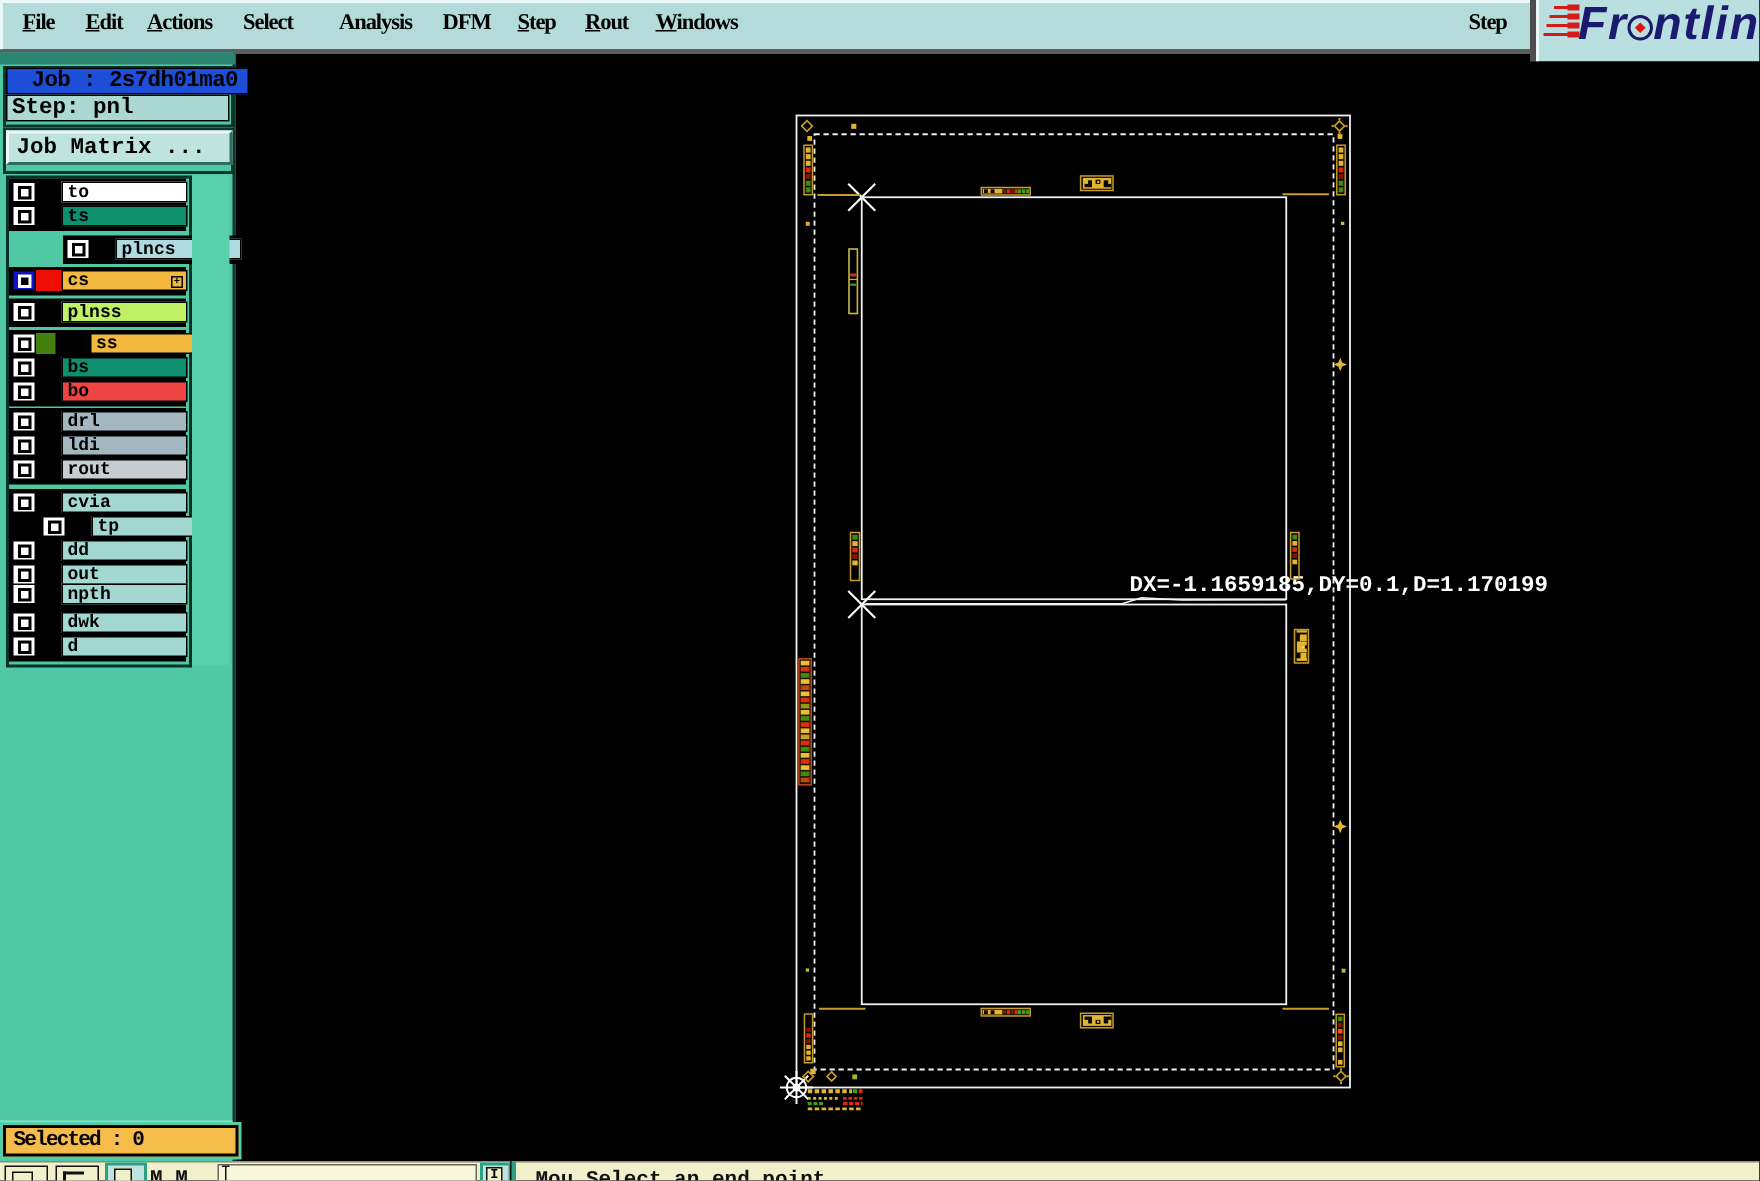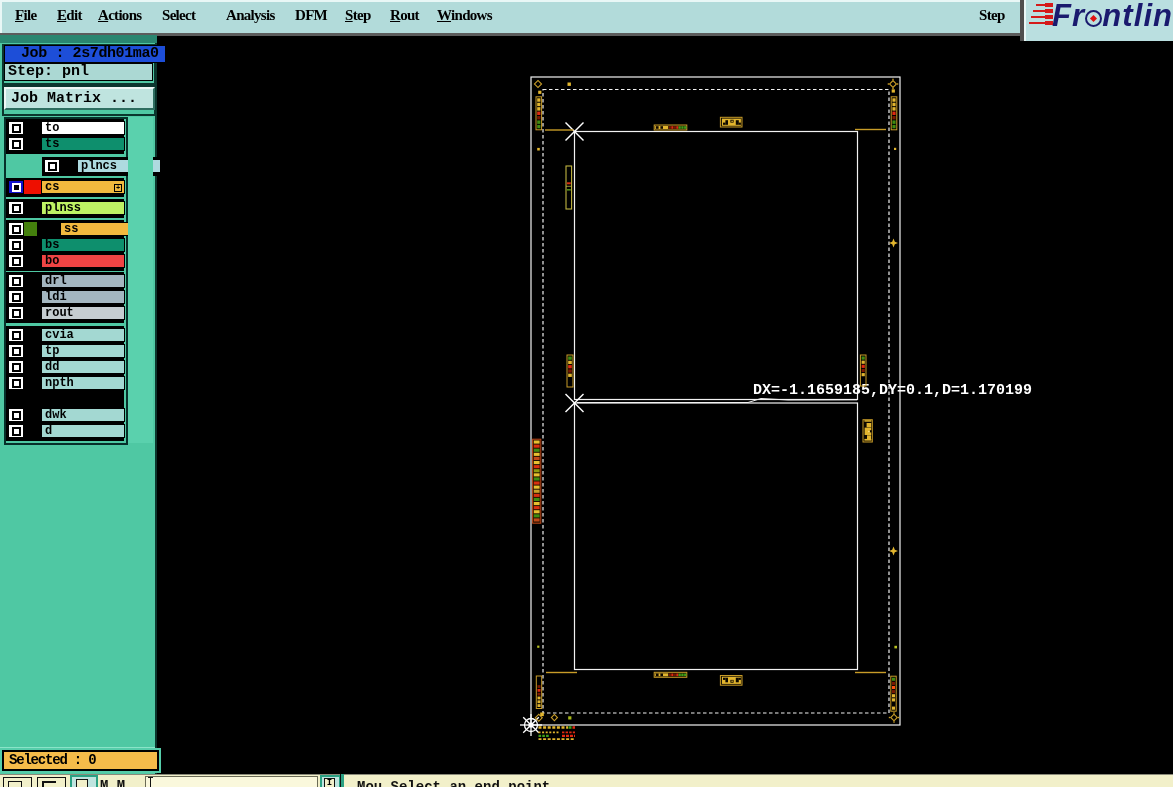"tp" div.row { margin-left: none -> 20px }
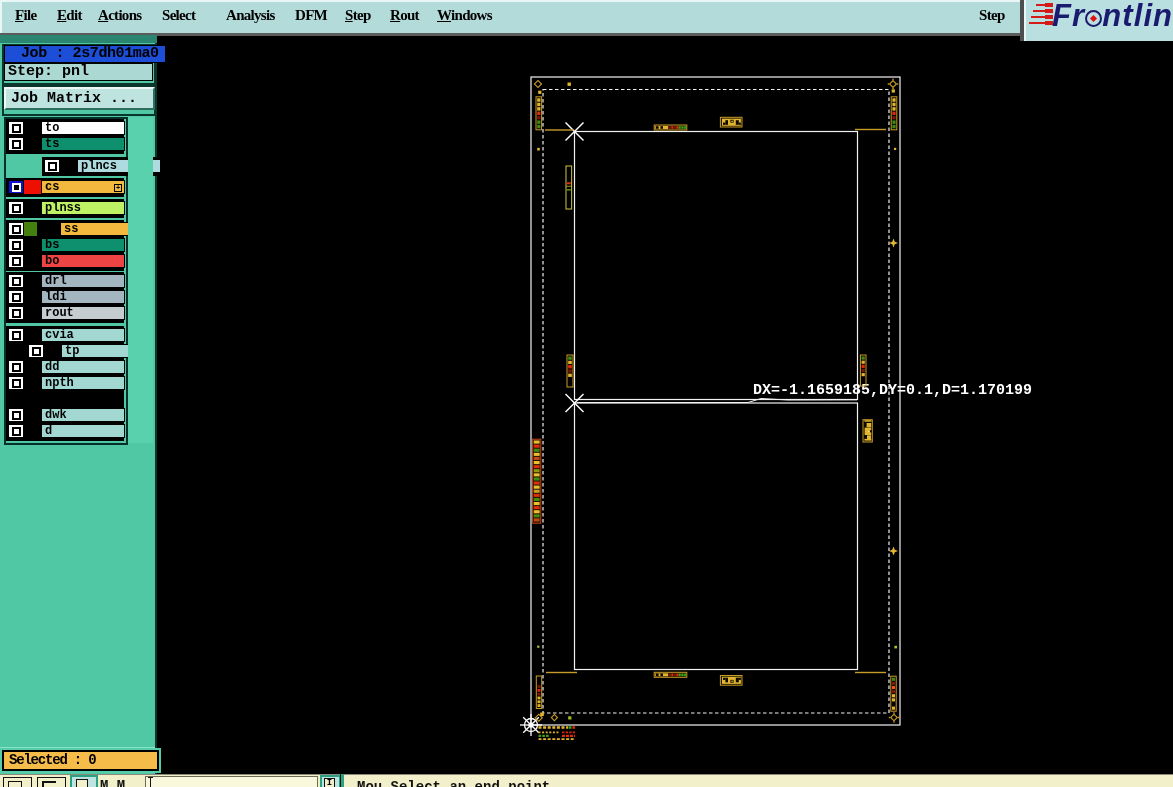"npth" div.row { top: 50px -> 63px }
